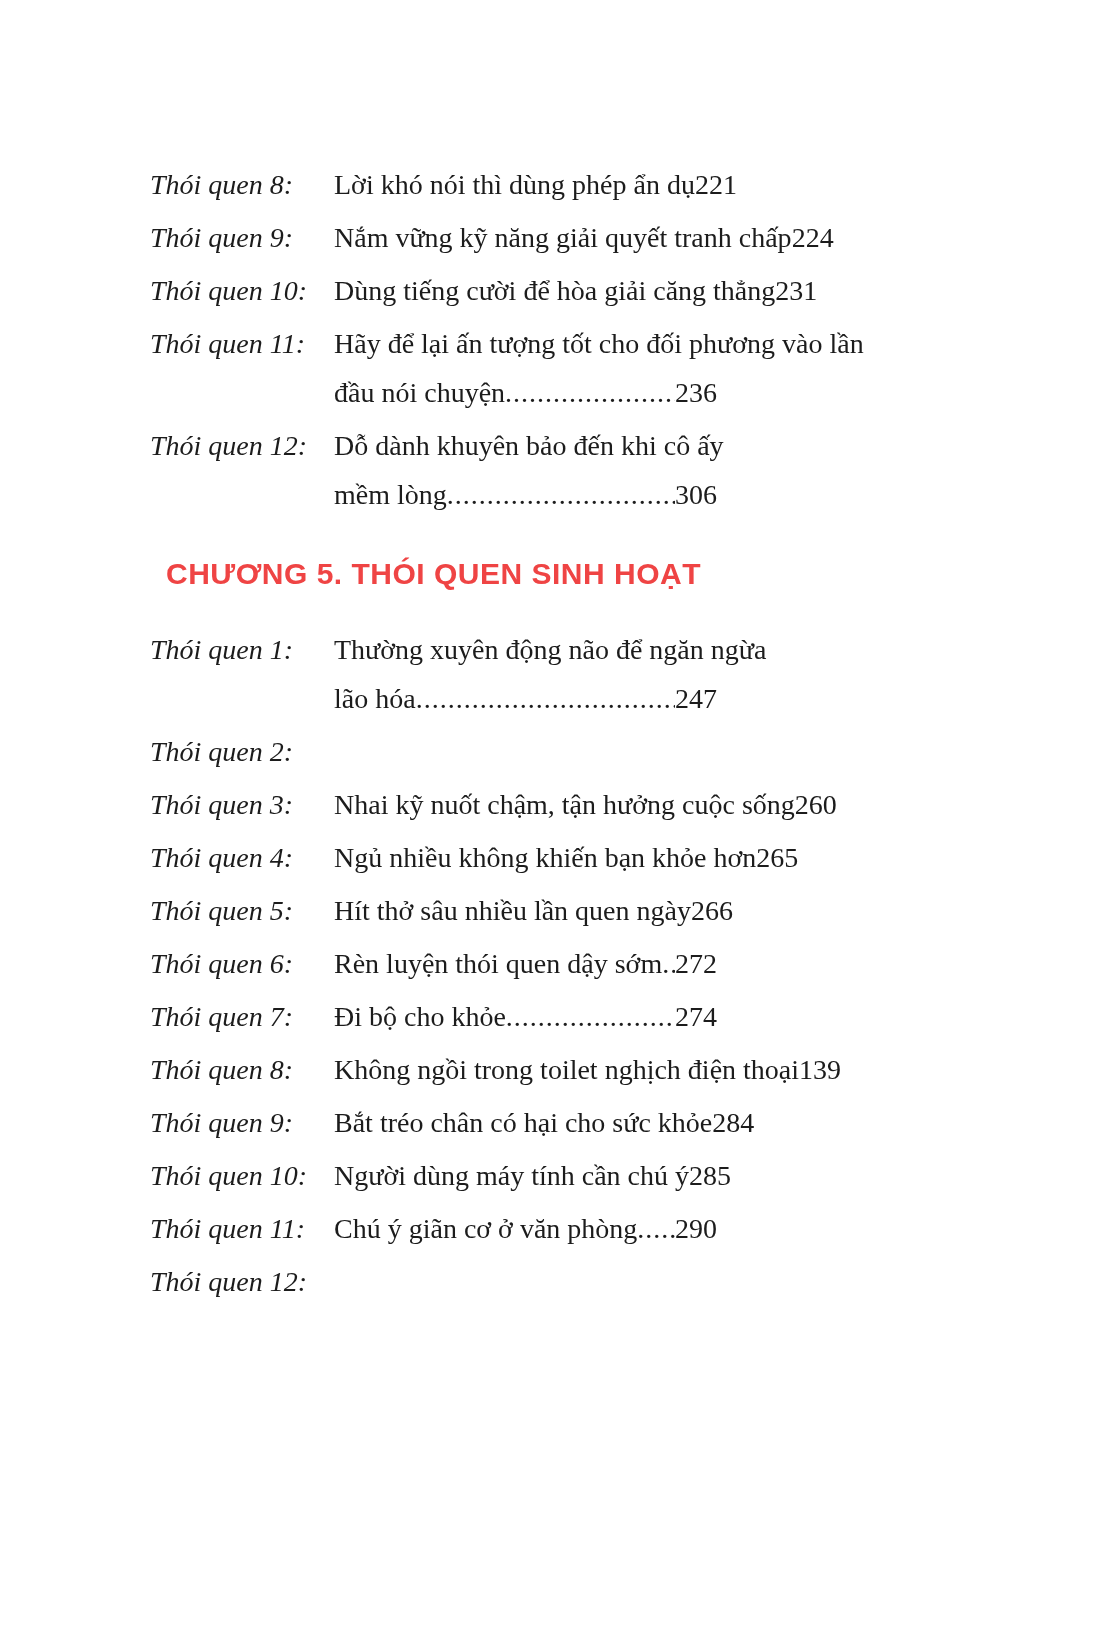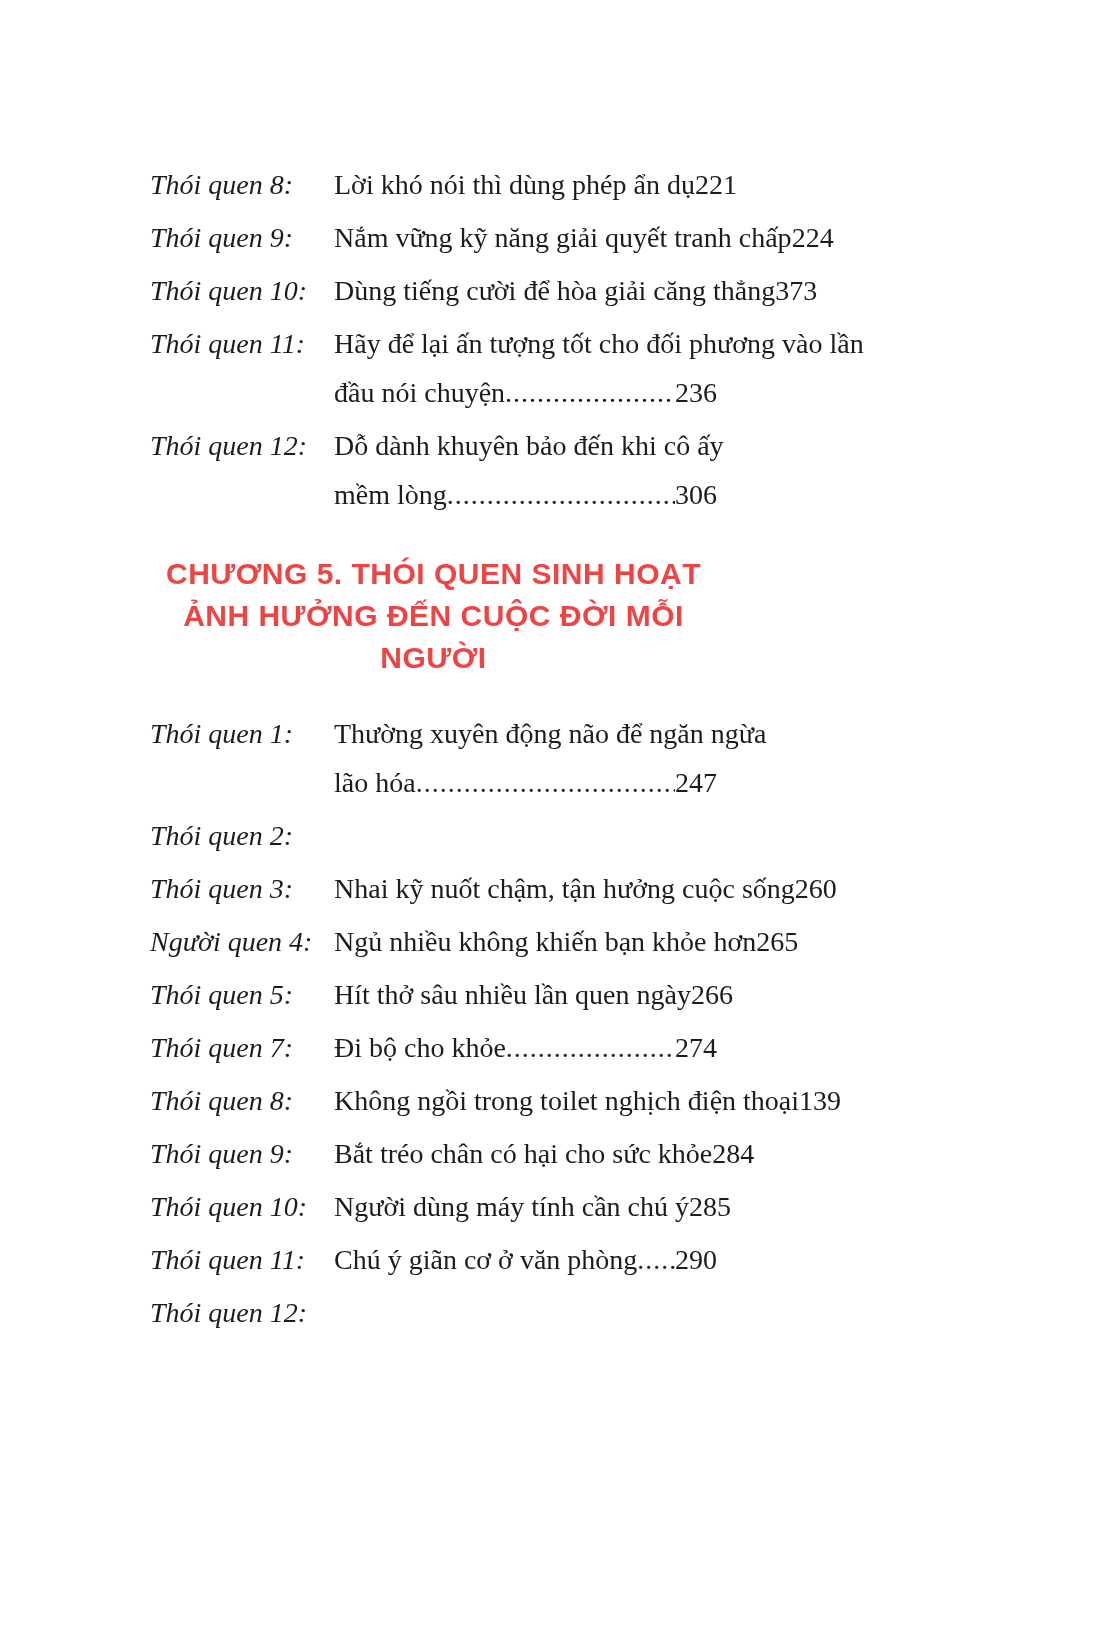"373" span.pg { text: 373 -> 231 }
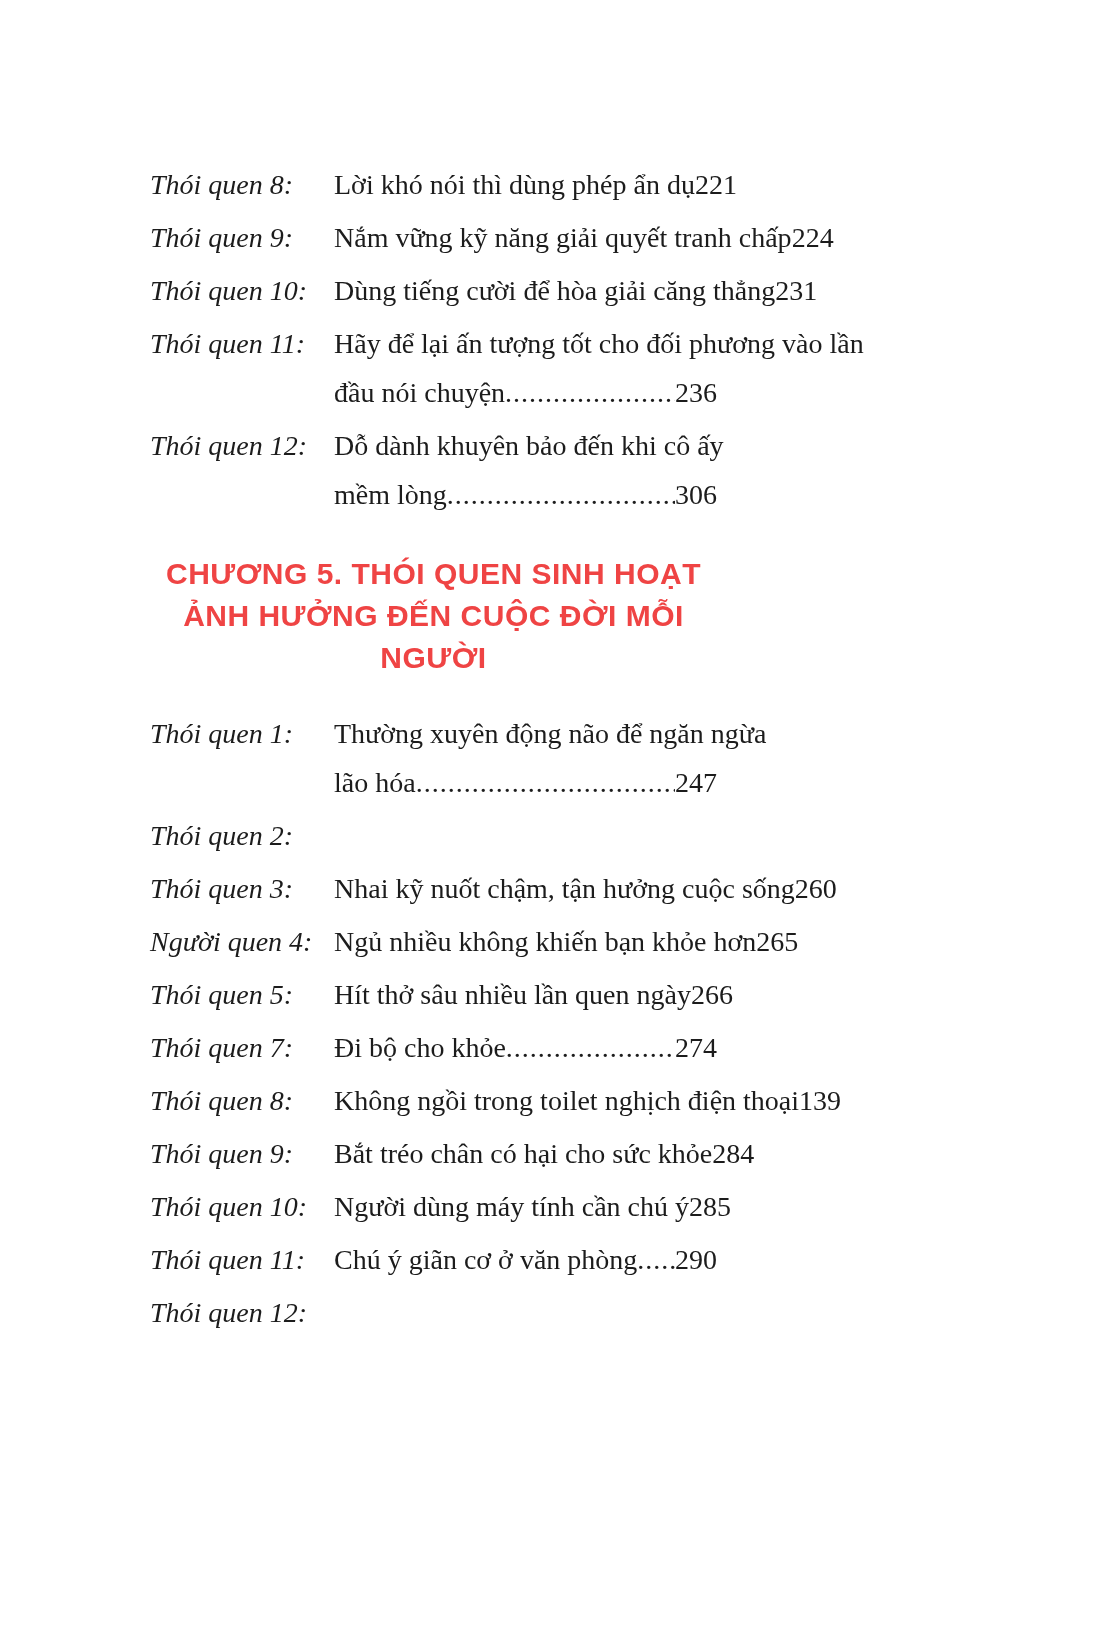"ẢNH HƯỞNG ĐẾN CUỘC ĐỜI" div { html: <div>ẢNH HƯỞNG ĐẾN CUỘC ĐỜI MỖI NGƯỜI</div> -> none }
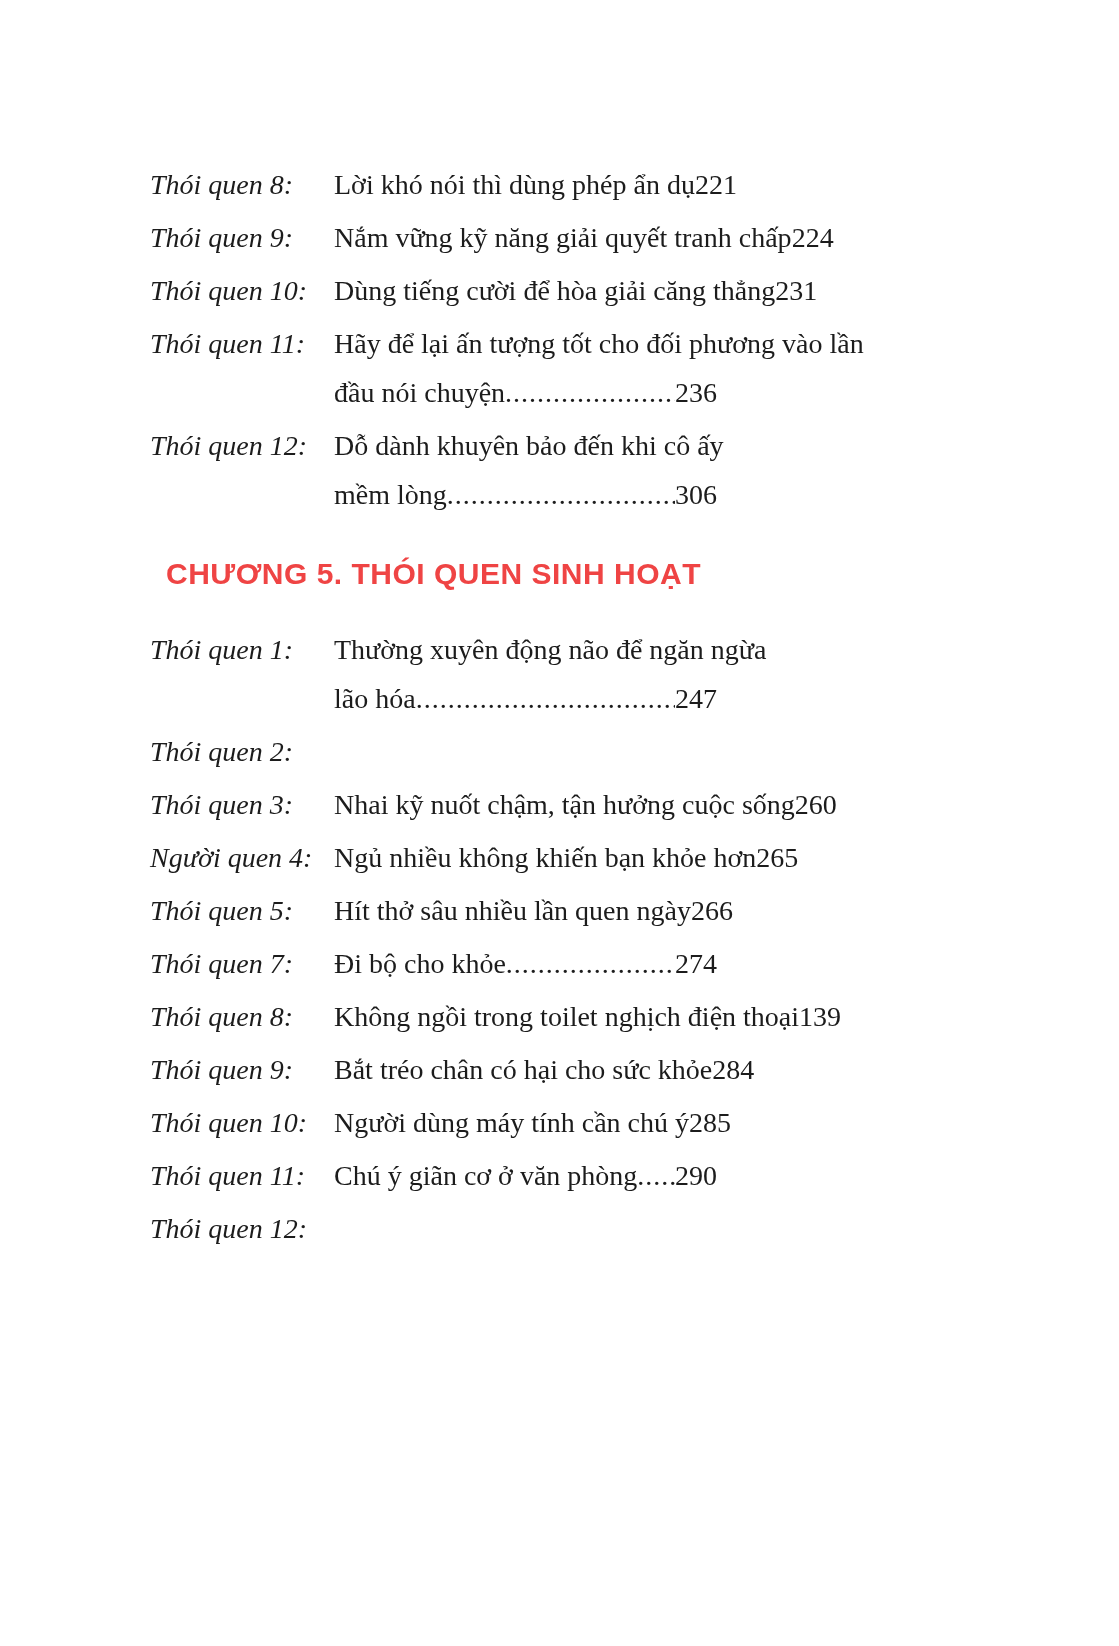"Người quen 4:" span.label { text: Người -> Thói }
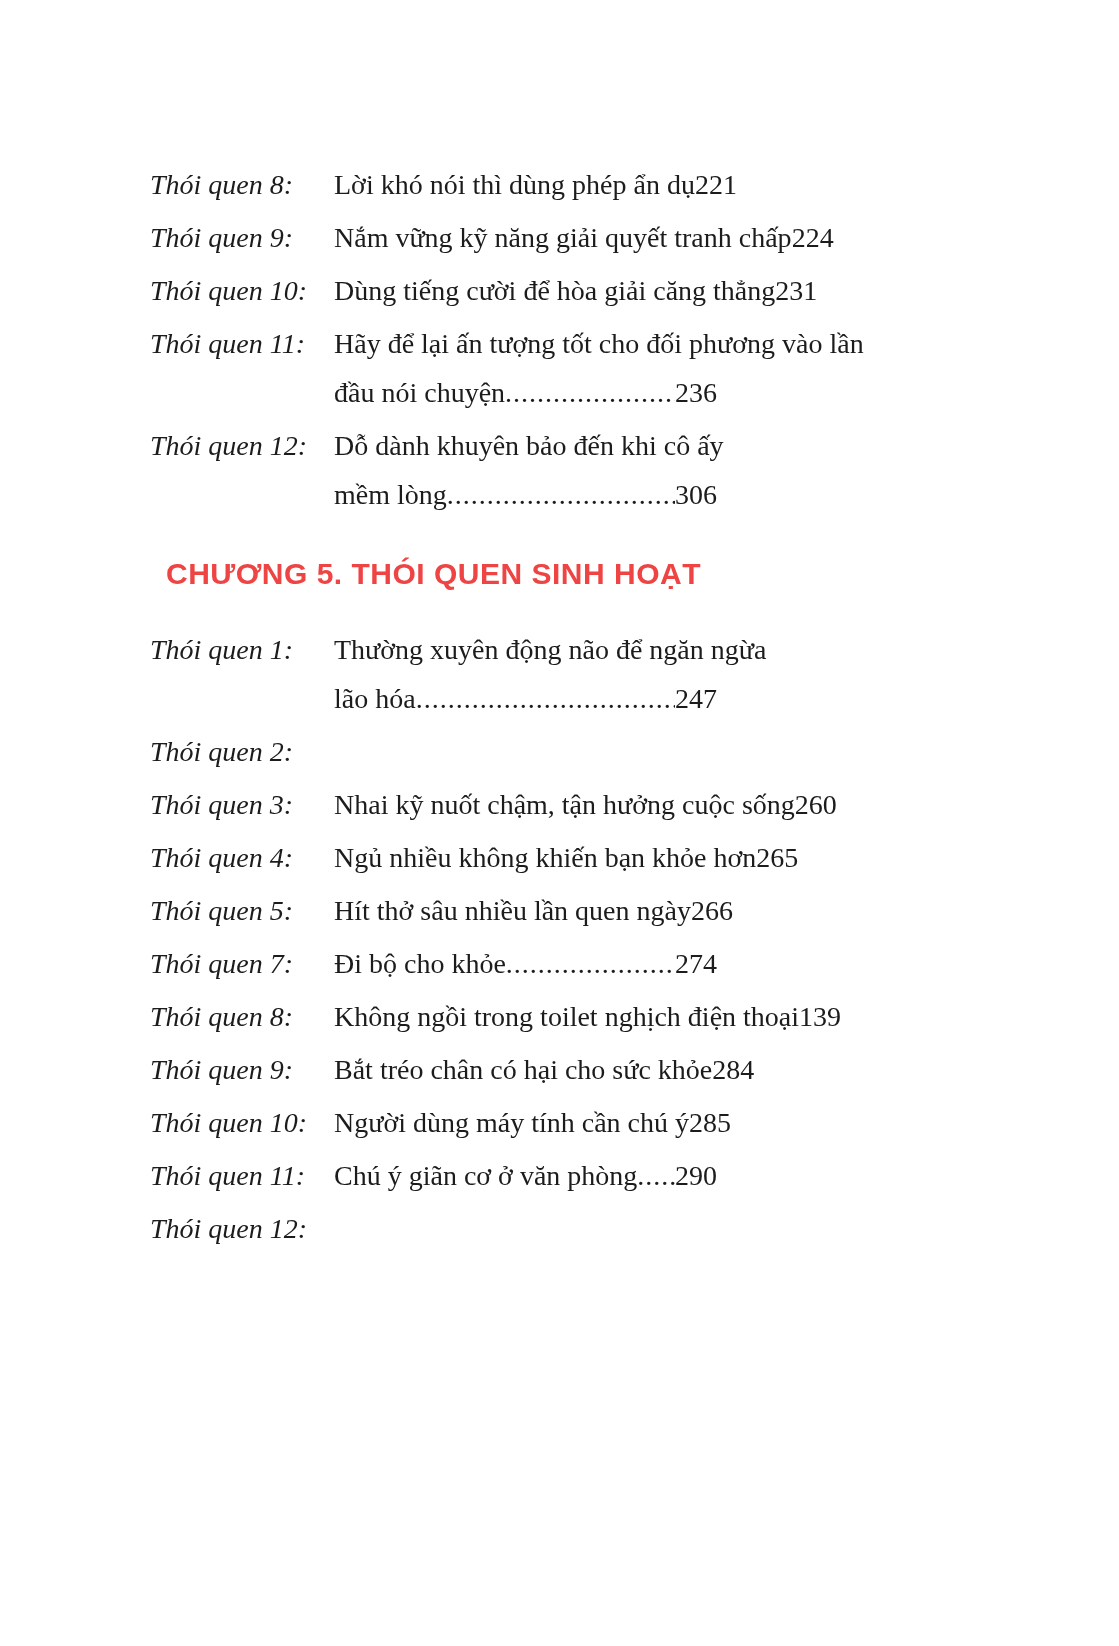"Thói quen 6:" div.entry { html: none -> <div> <span>Thói quen 6:</span> <span> <span> <span>Rèn luyện thói quen dậy sớm</span> <span></span> <span>272</span> </span> </span> </div> }
